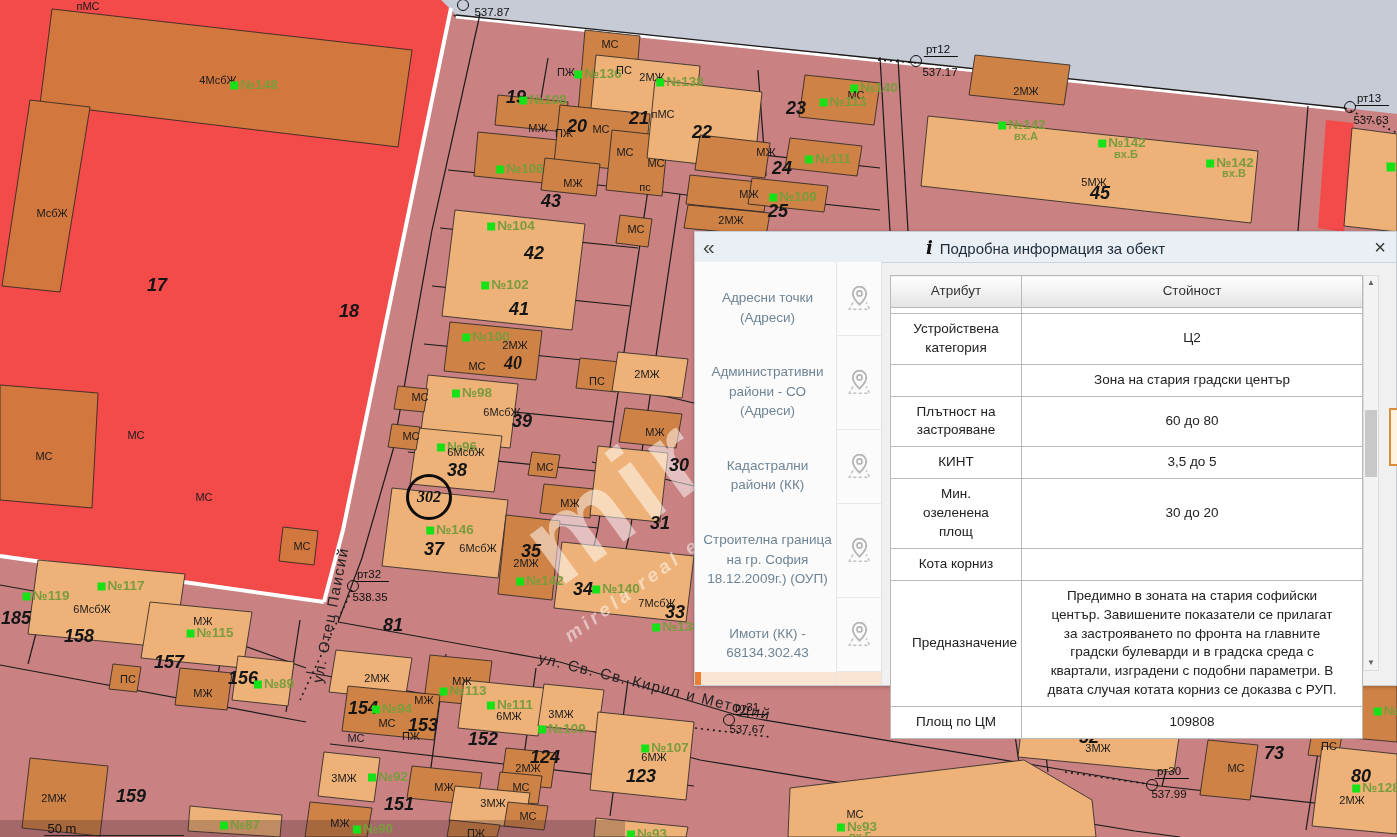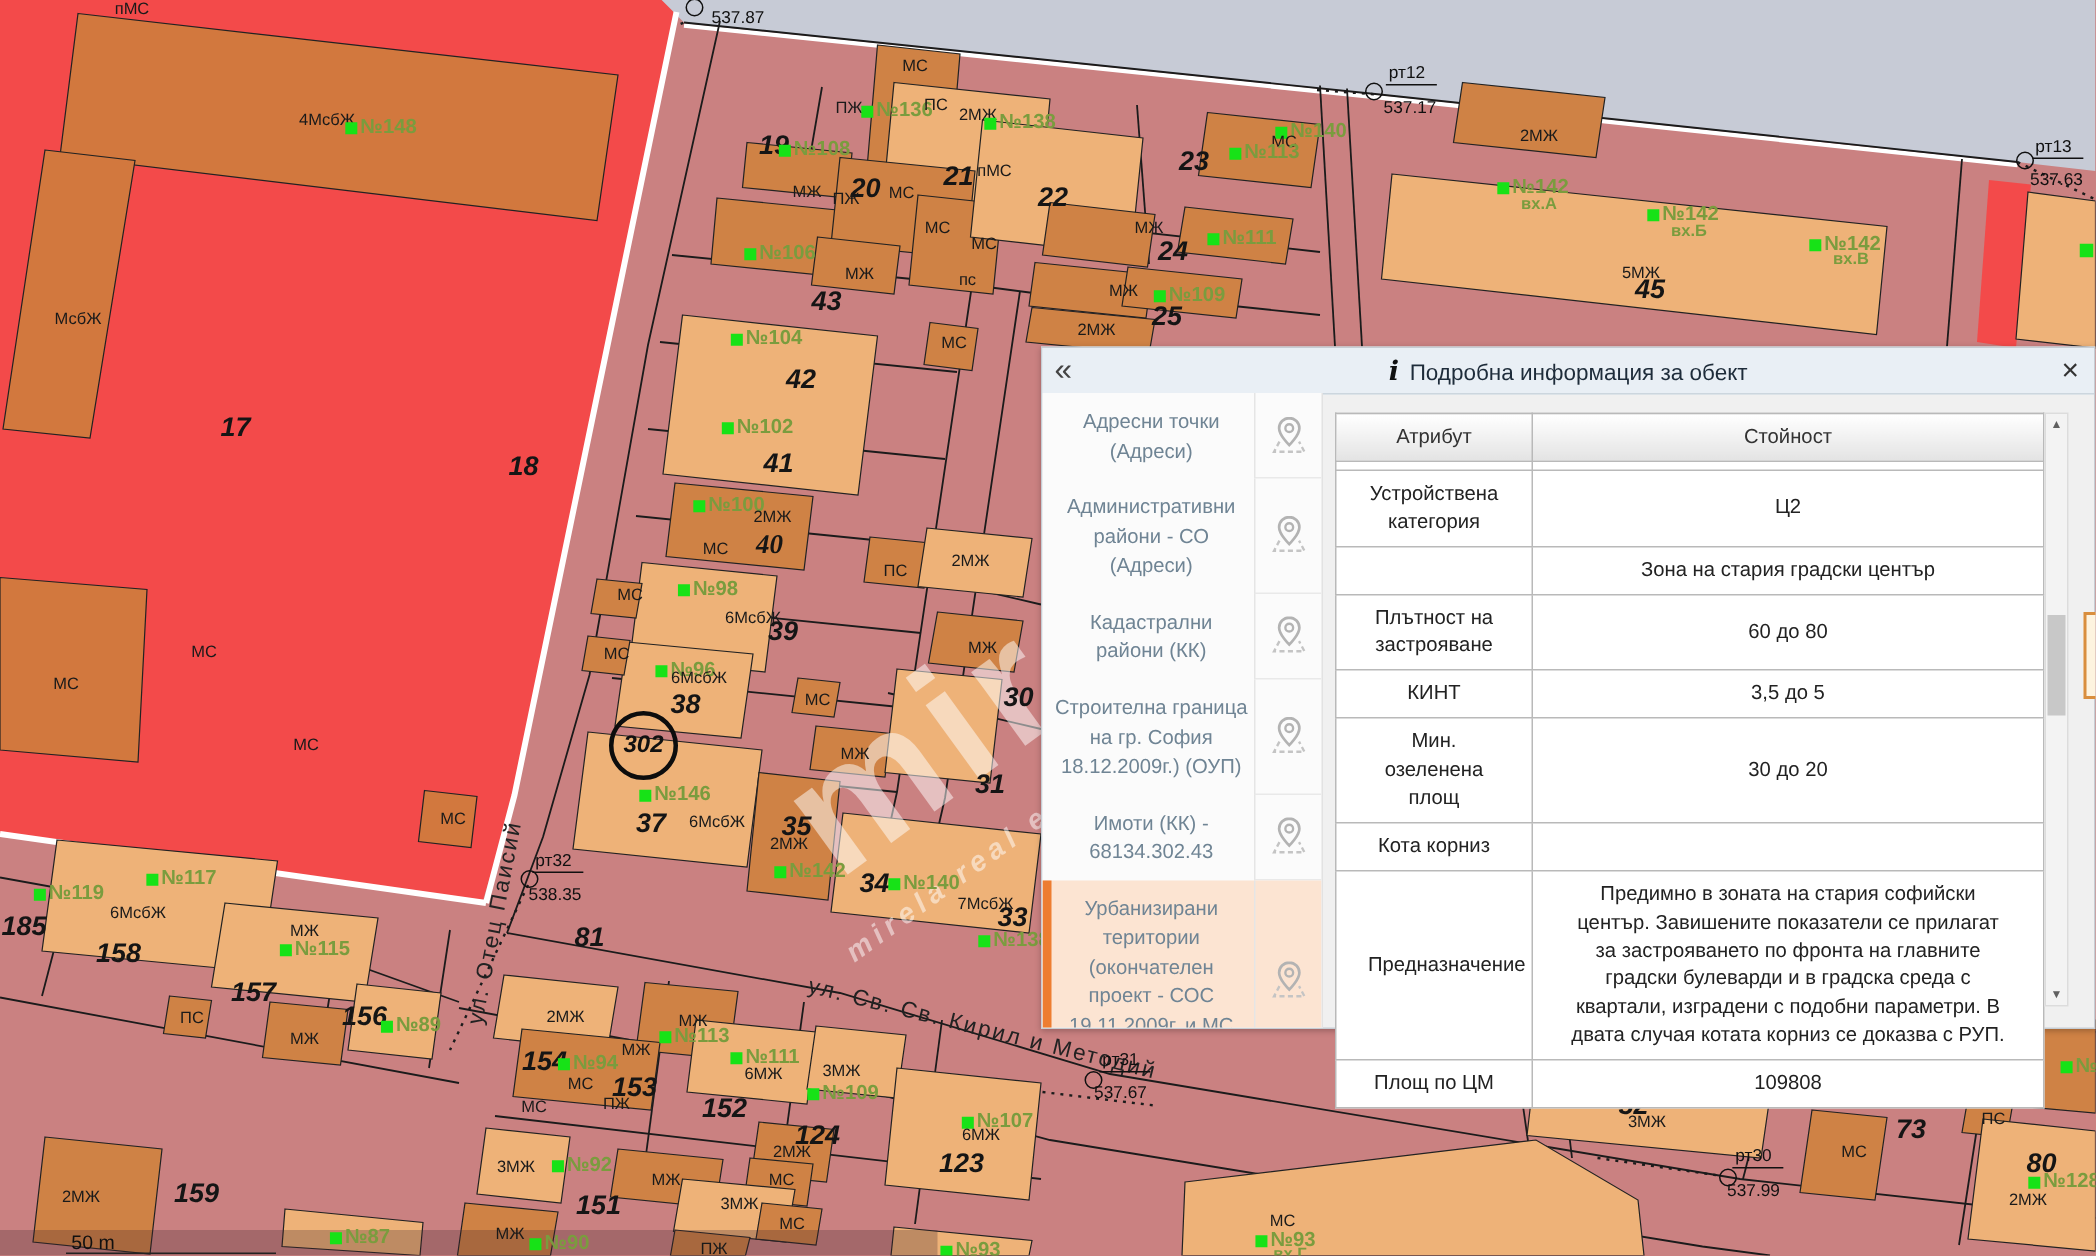"Адресни точки (Адреси)" .menu-label { margin-top: none -> 17px }
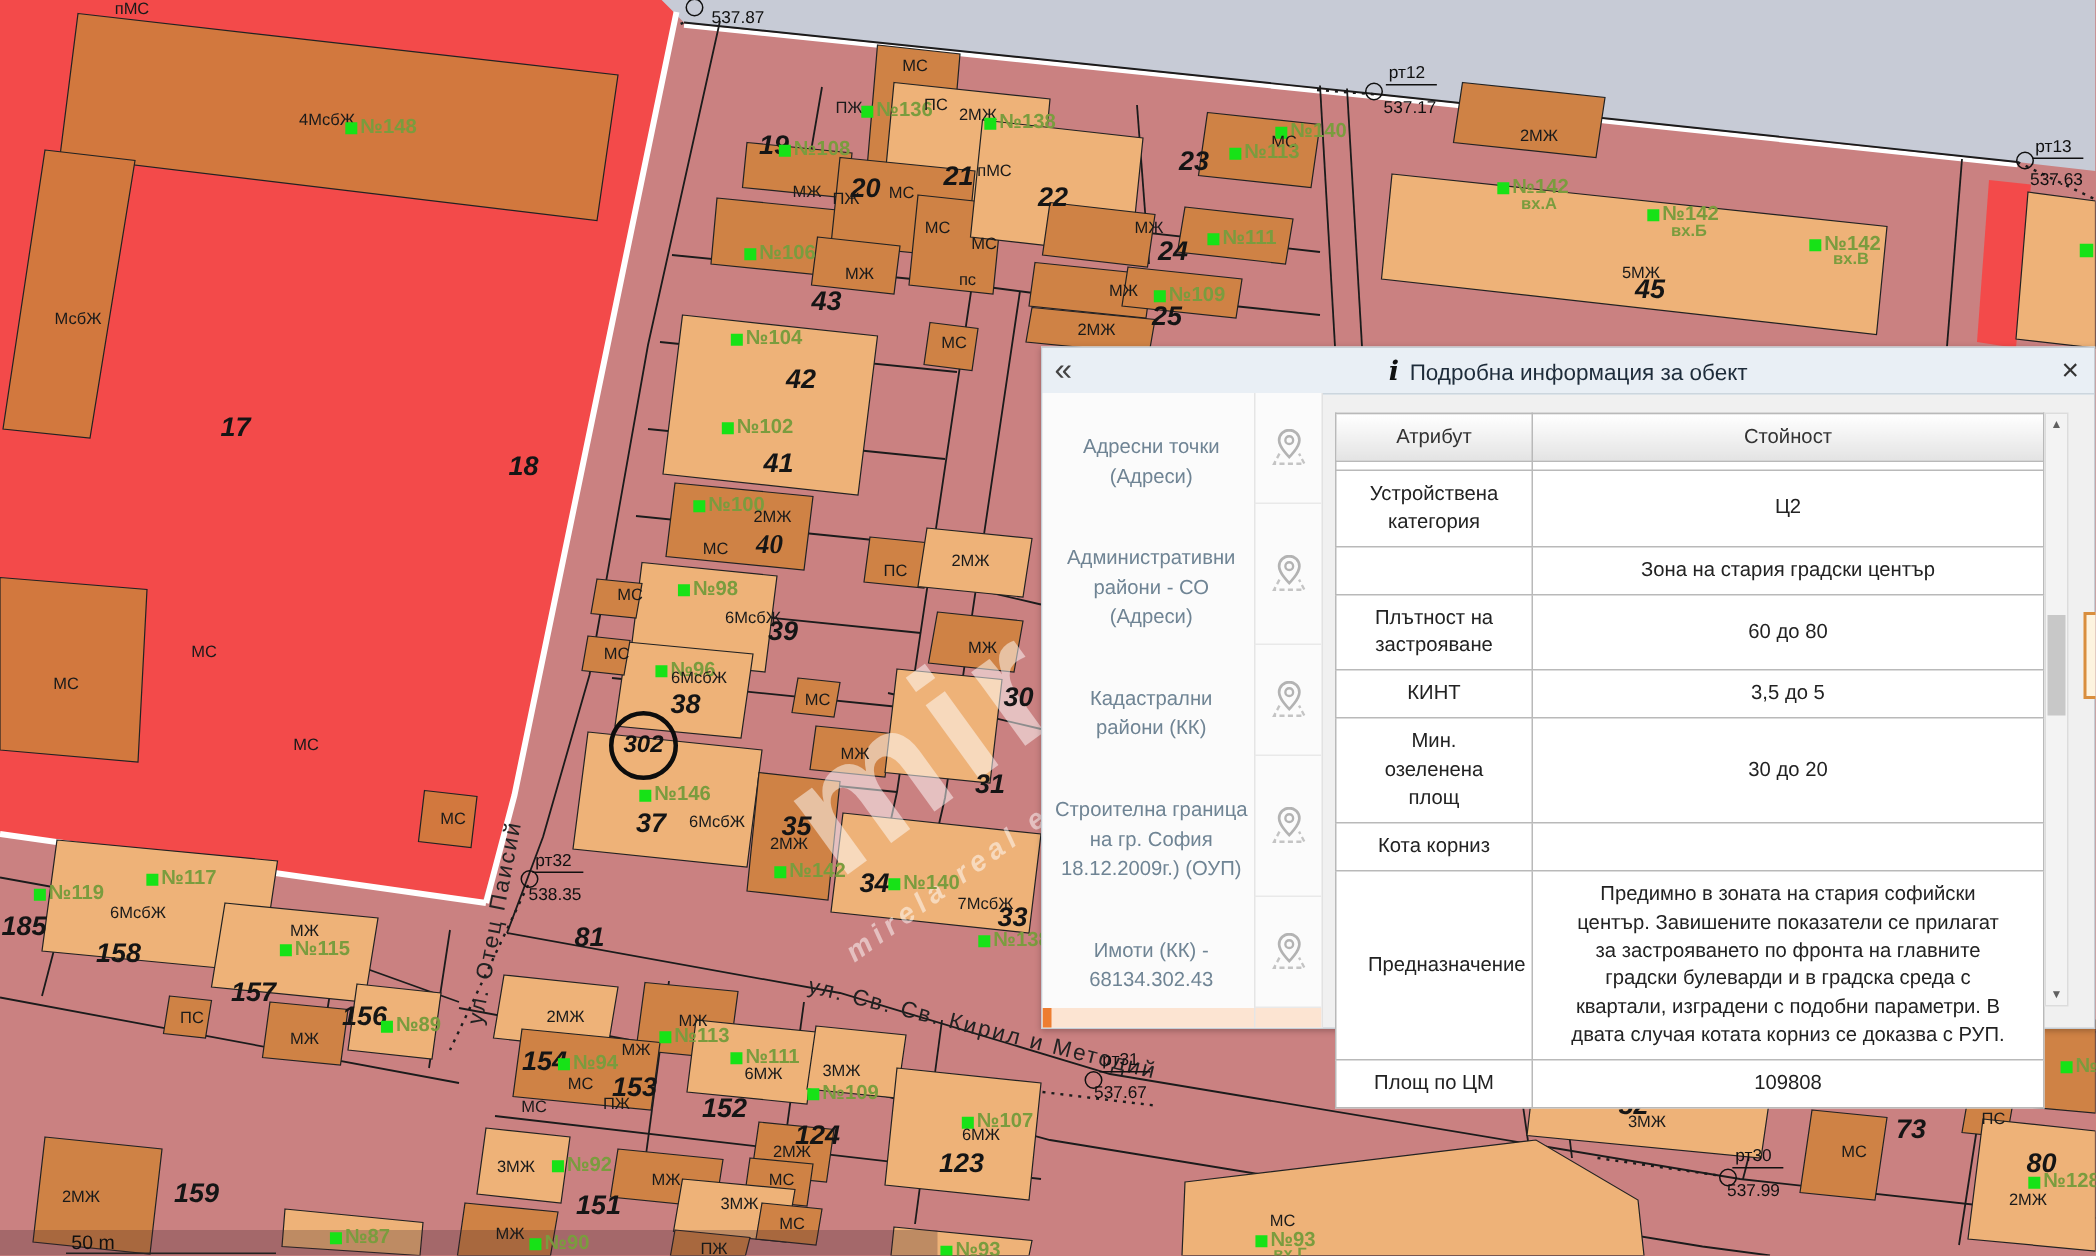"302" #sel-marker { font-family: none -> Liberation Serif, serif }
